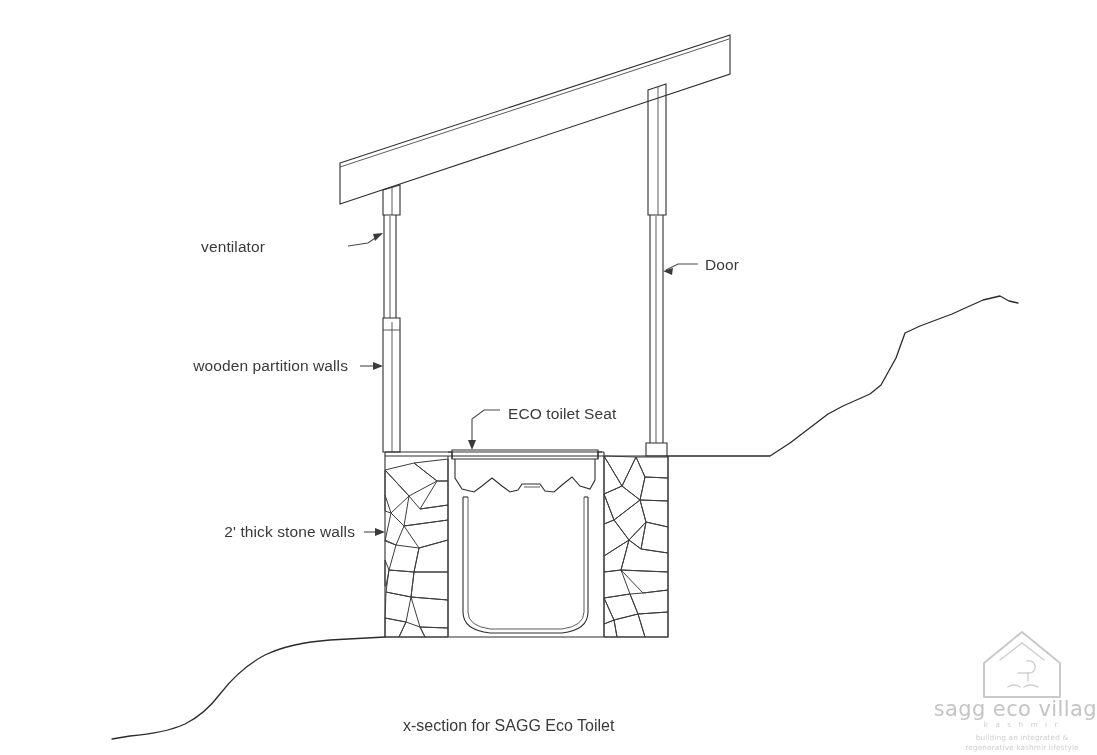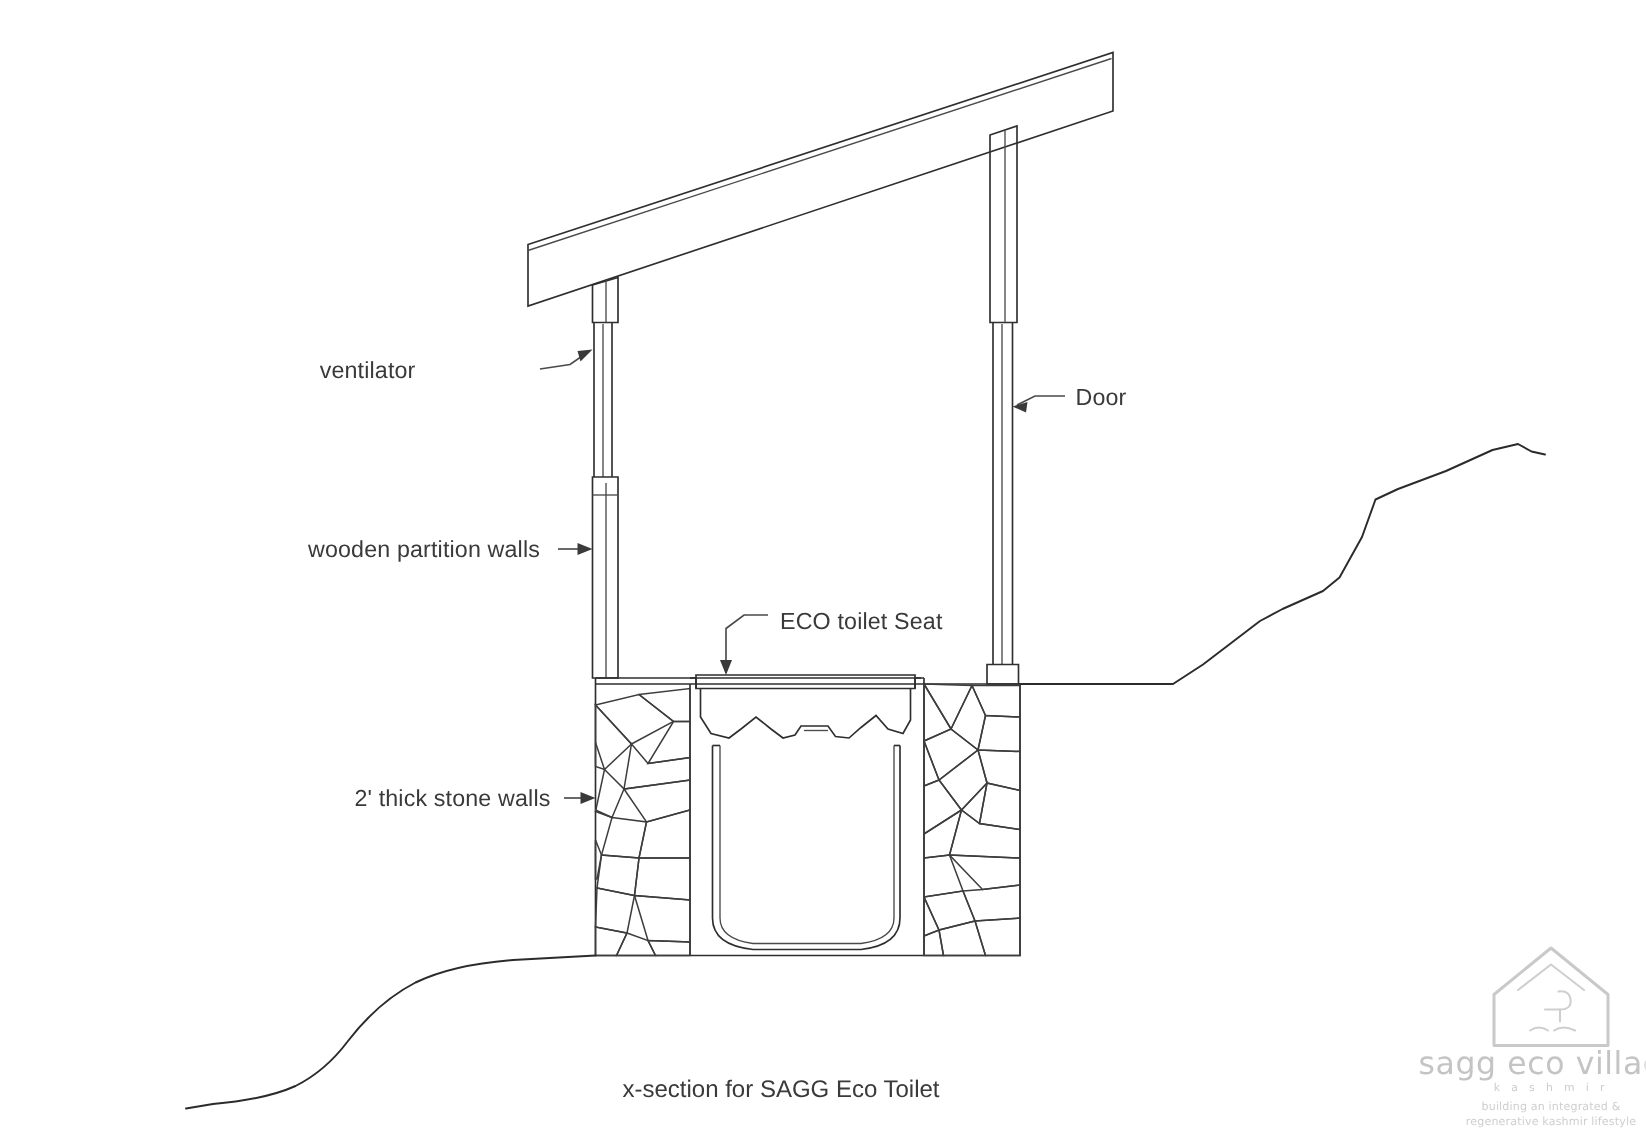"ventilator" #drawing-root { left: 12px -> 0 }
